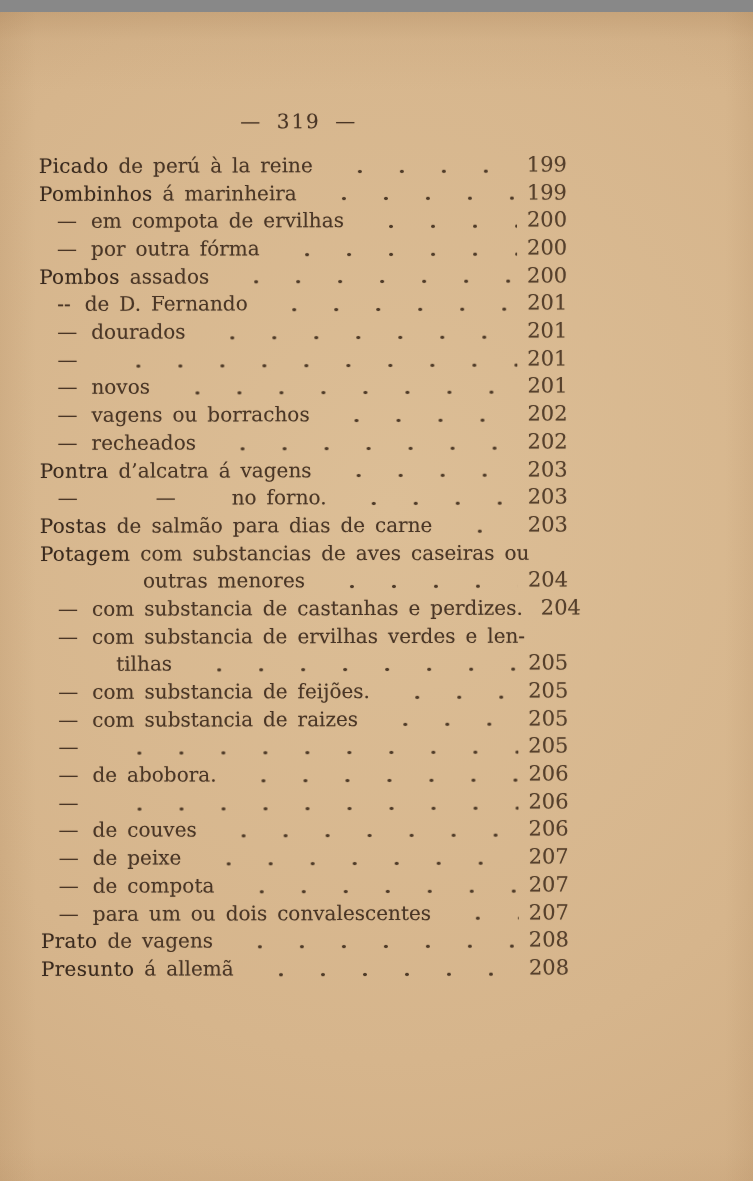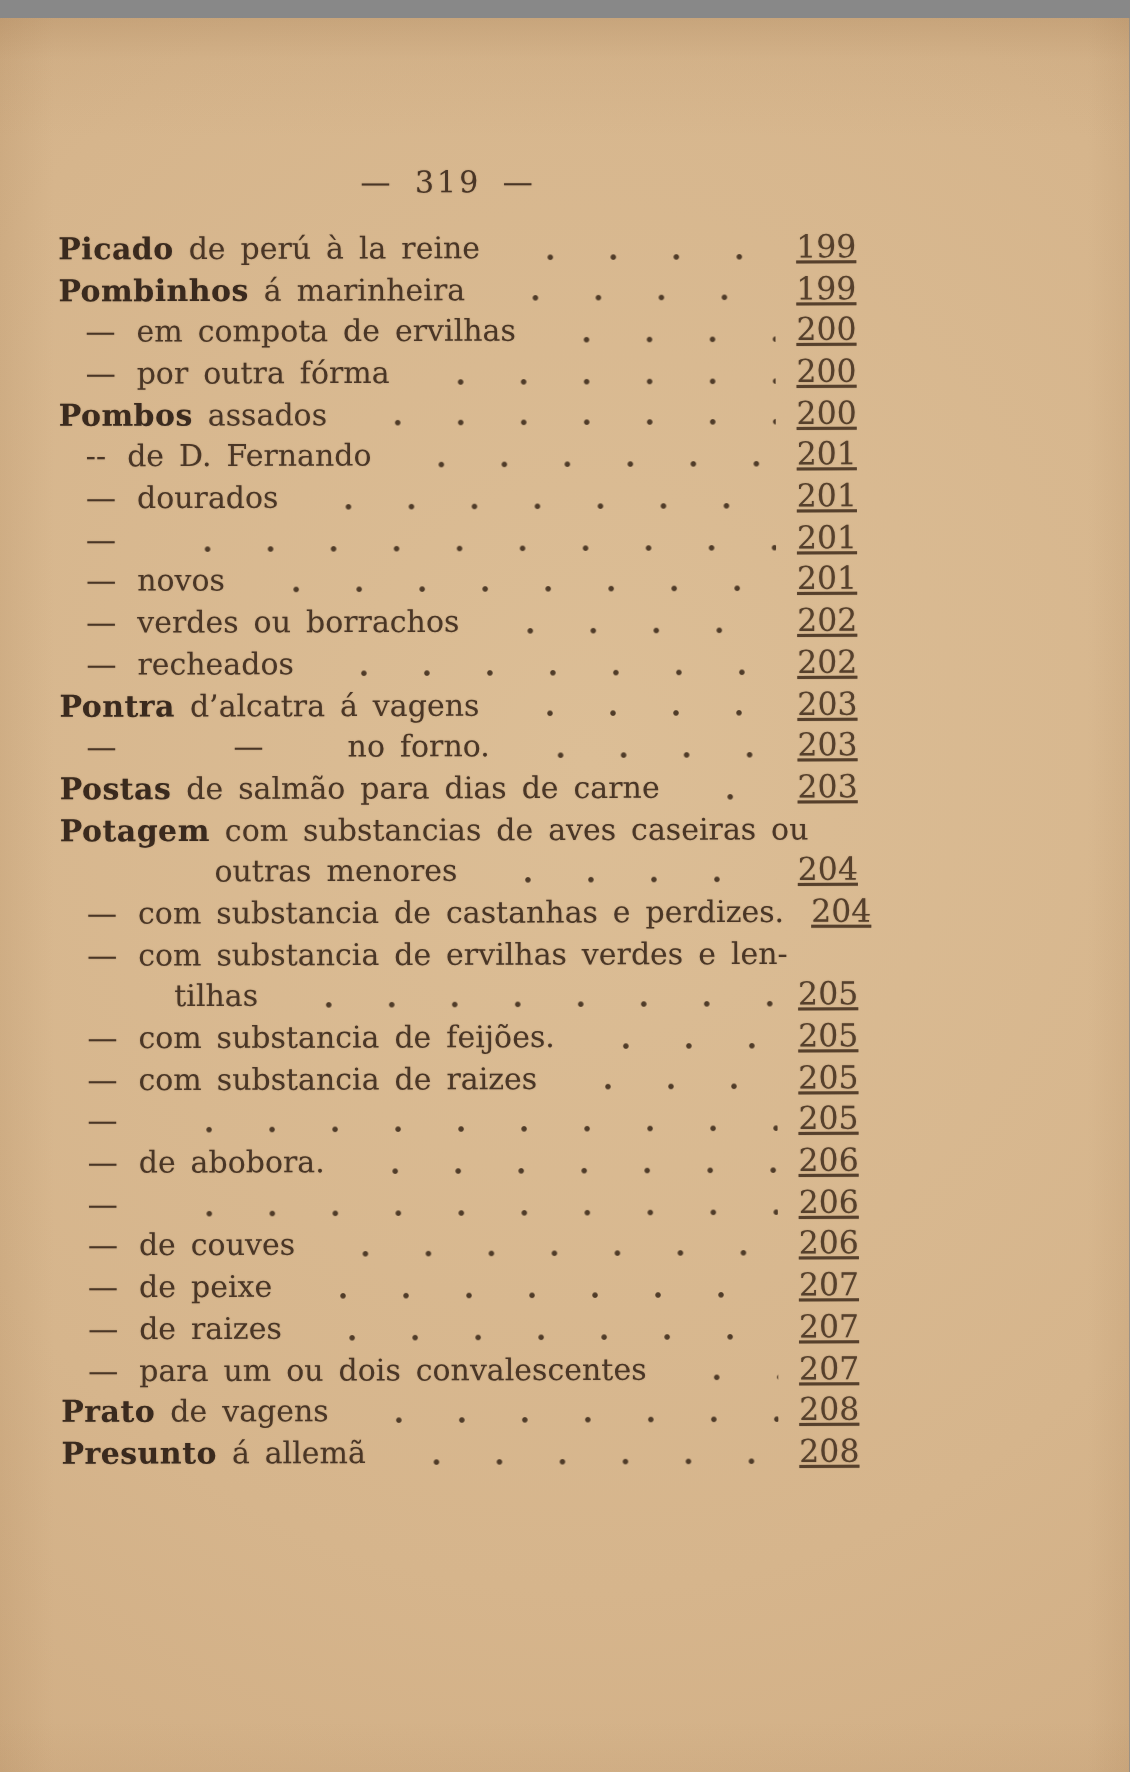"Picado" .row .lead { font-weight: bold -> normal }
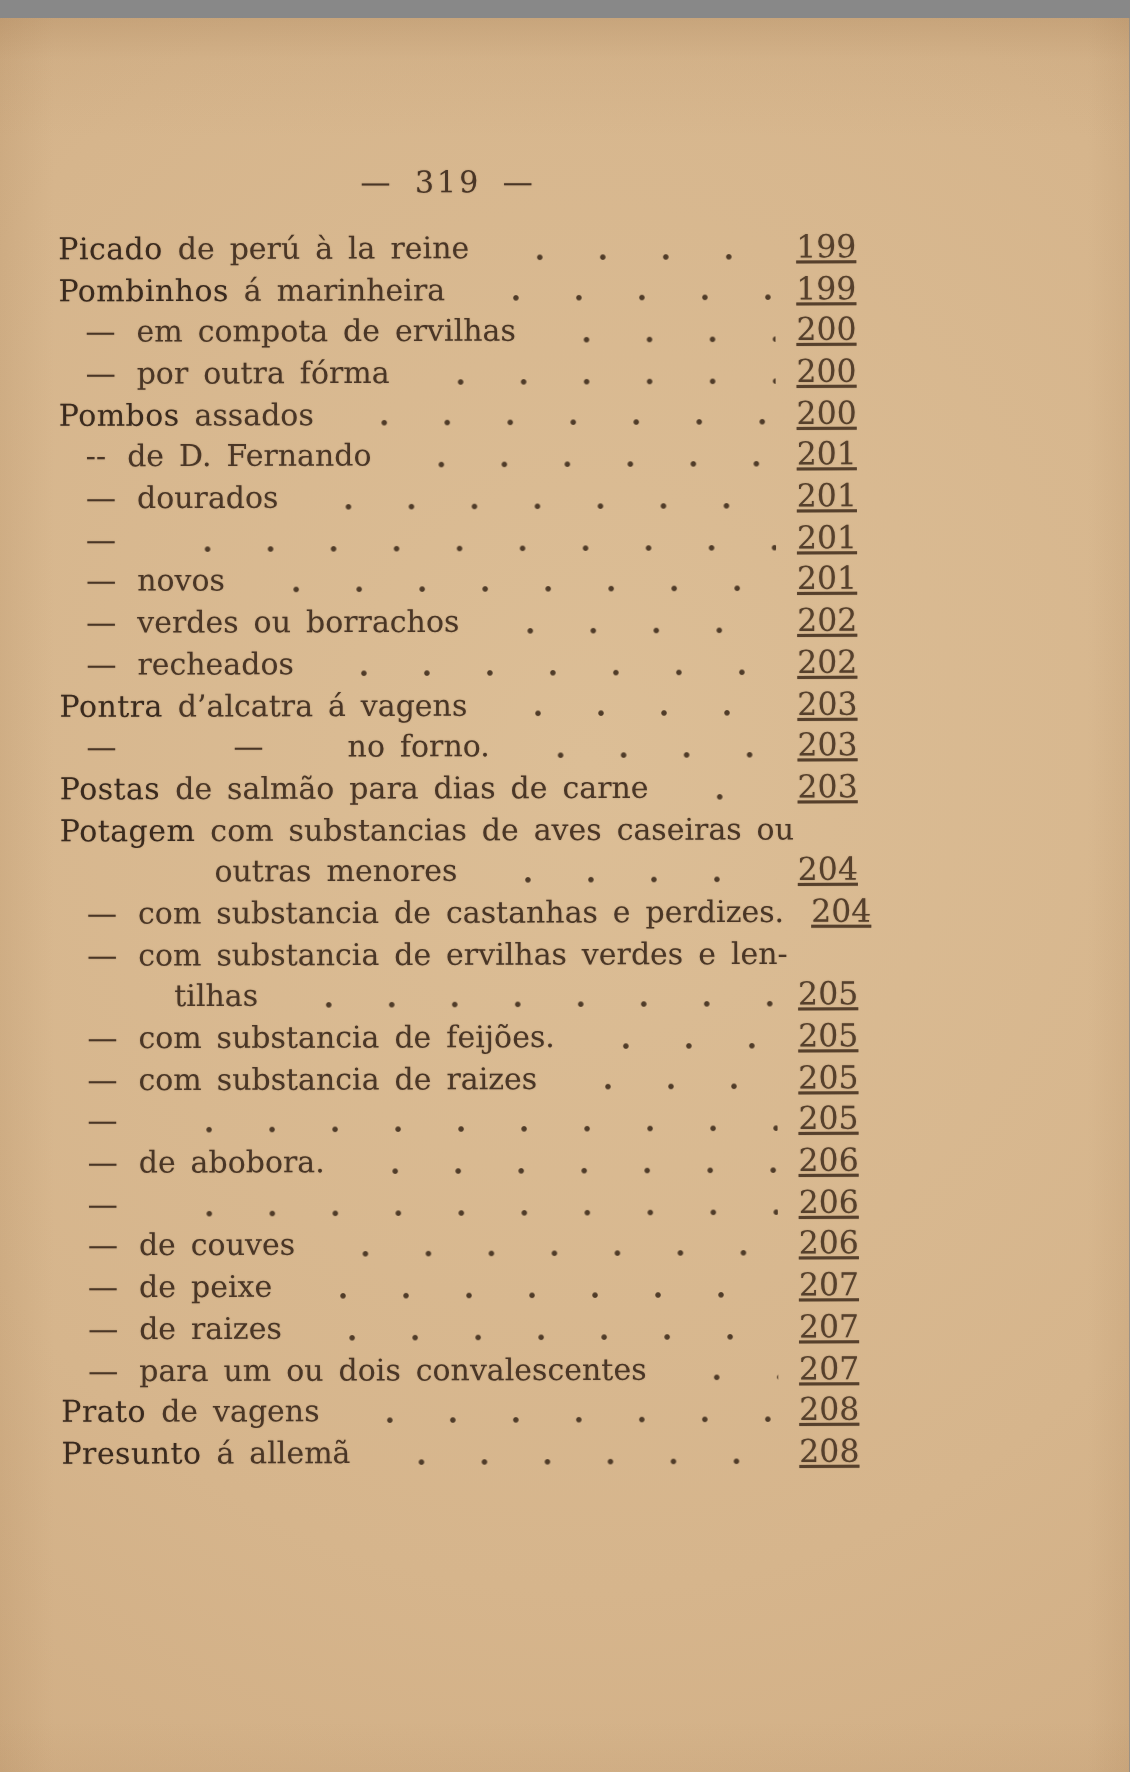"199" .row .pagenum { text-align: right -> center; text-decoration: underline -> none }
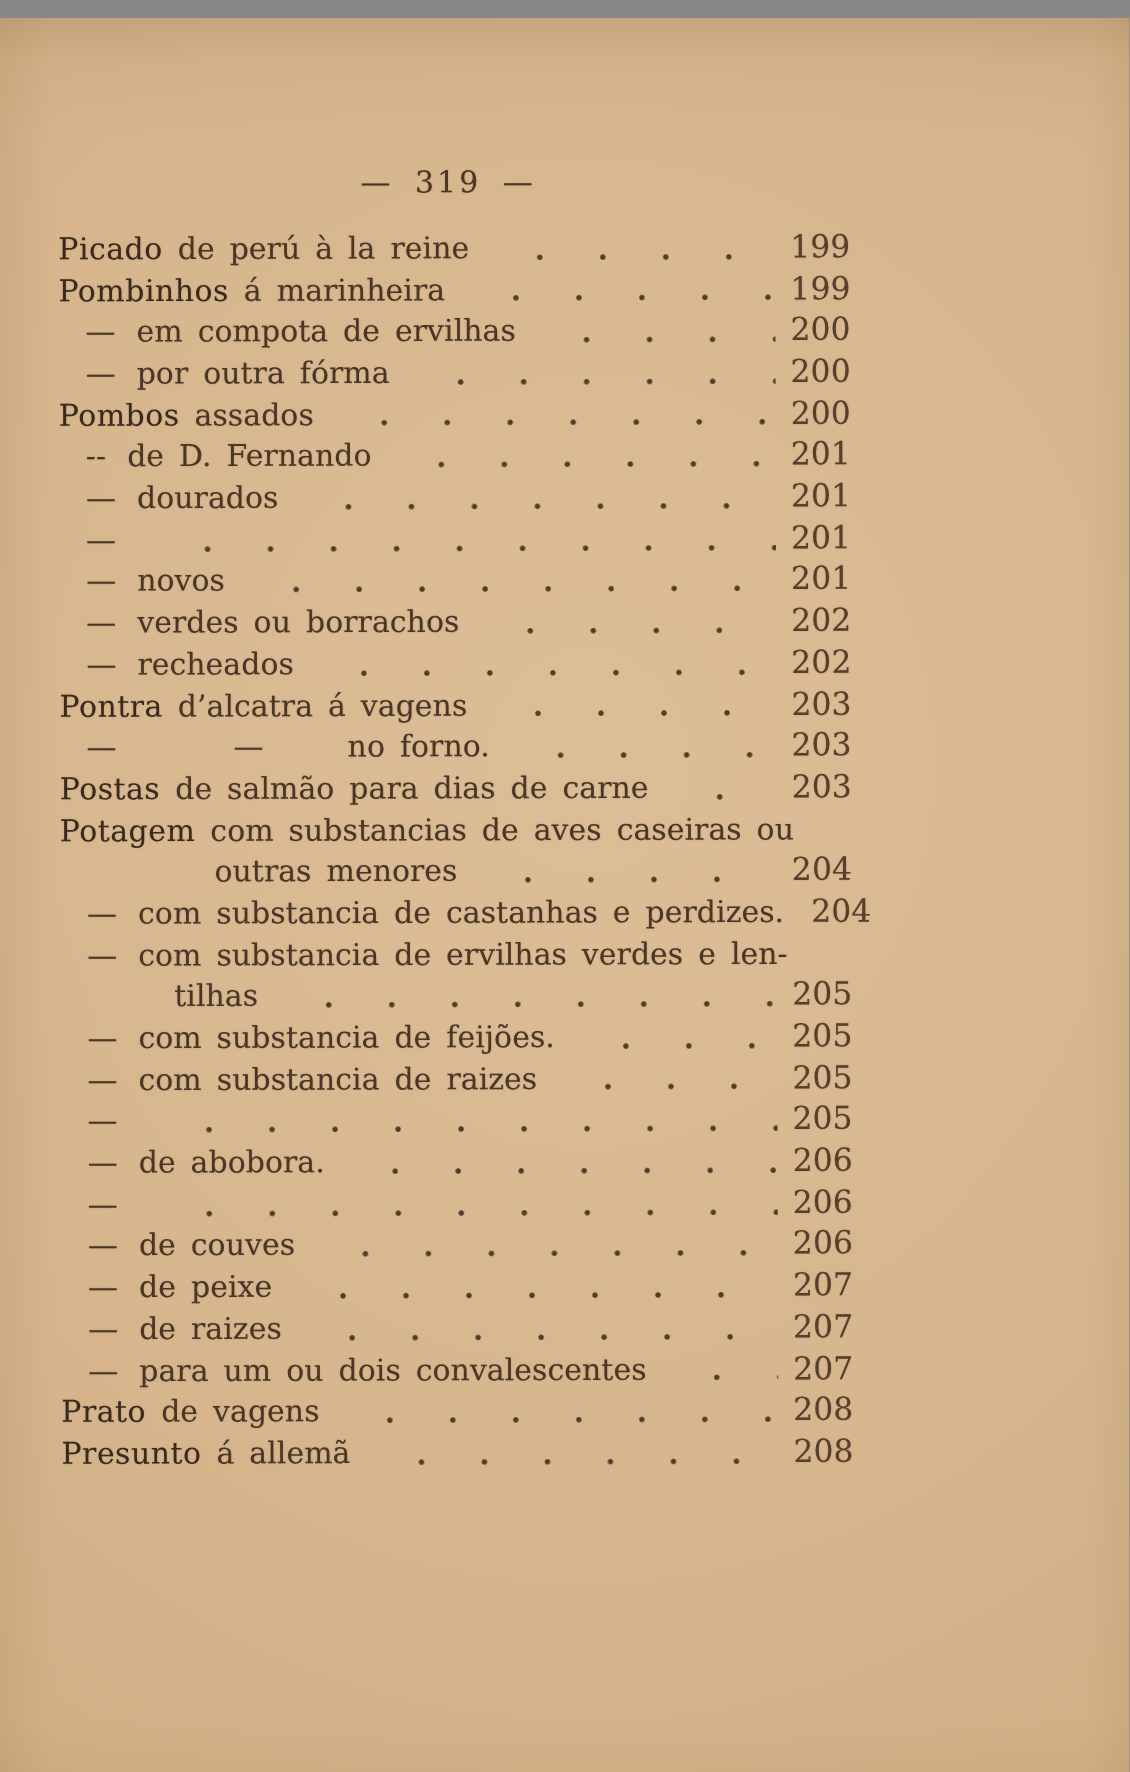"verdes ou borrachos" span.text { text: verdes -> vagens }
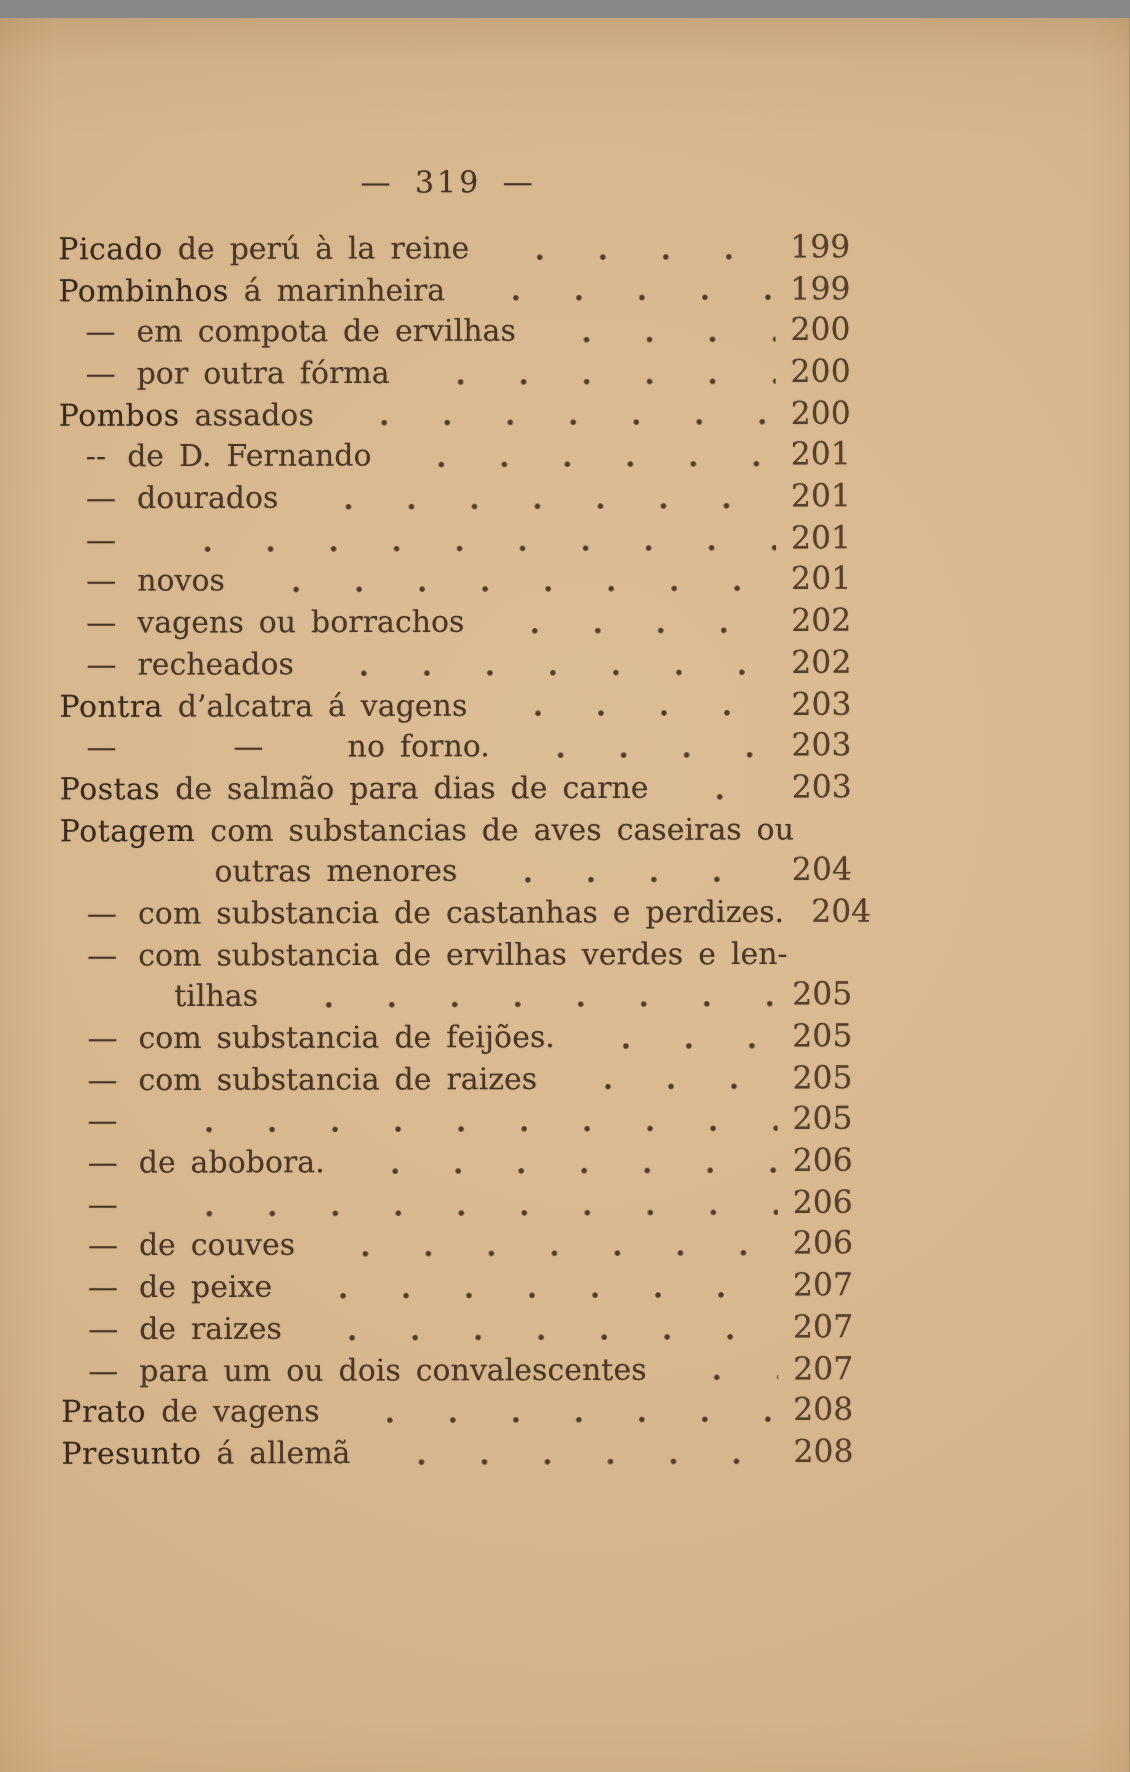"de raizes" span.text { text: raizes -> compota }
